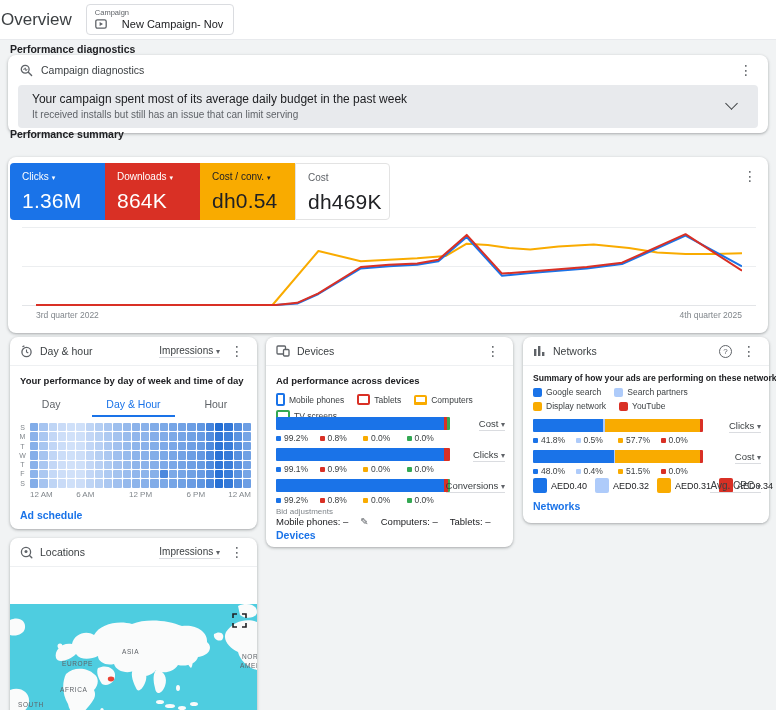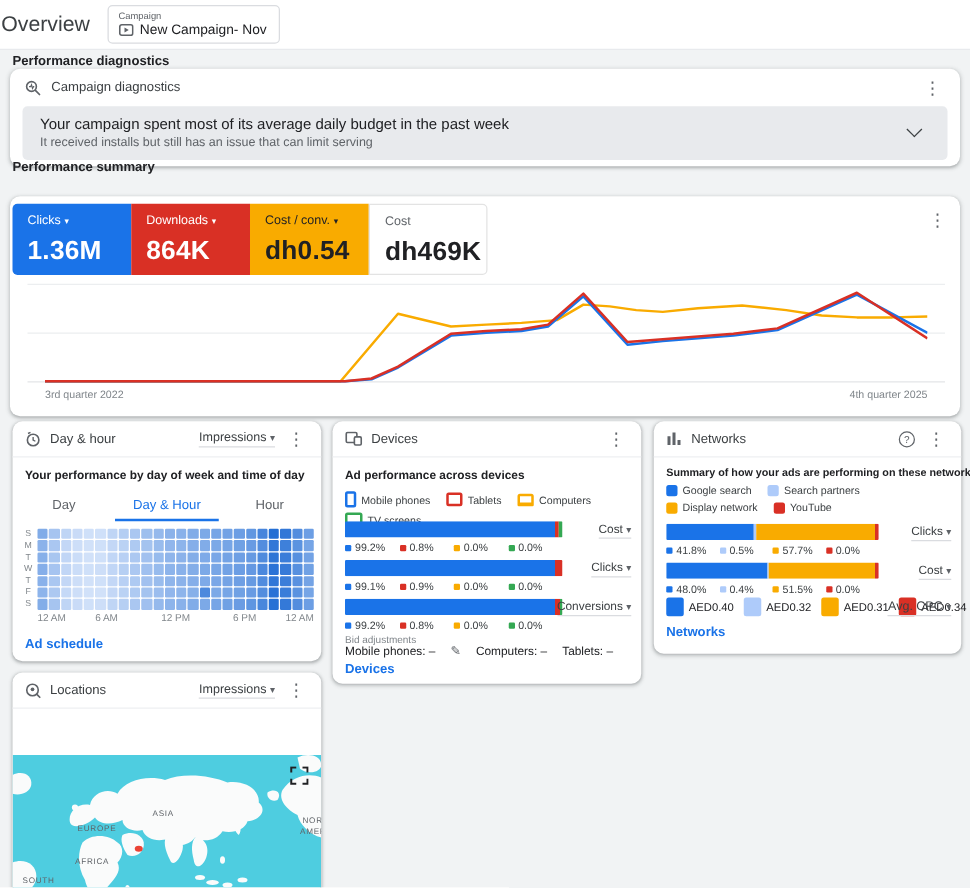"New Campaign- Nov" .chip-row { gap: 5px -> 15px }
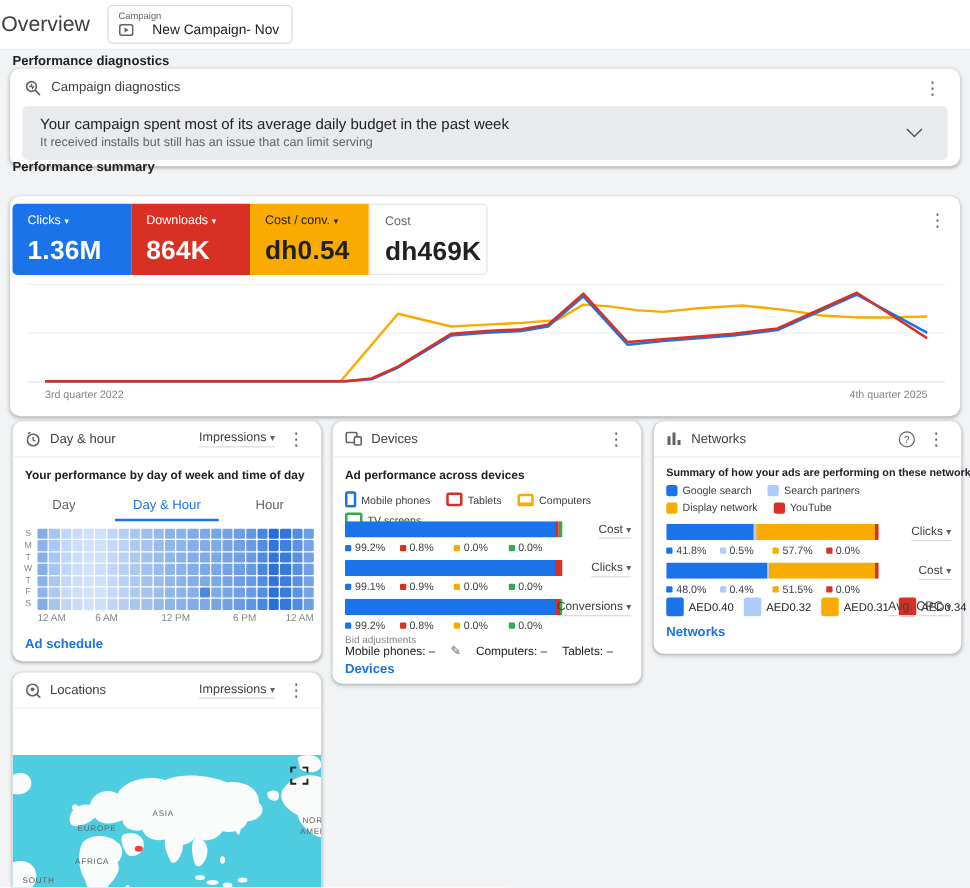"1.36M" .m-value { font-weight: bold -> none }
